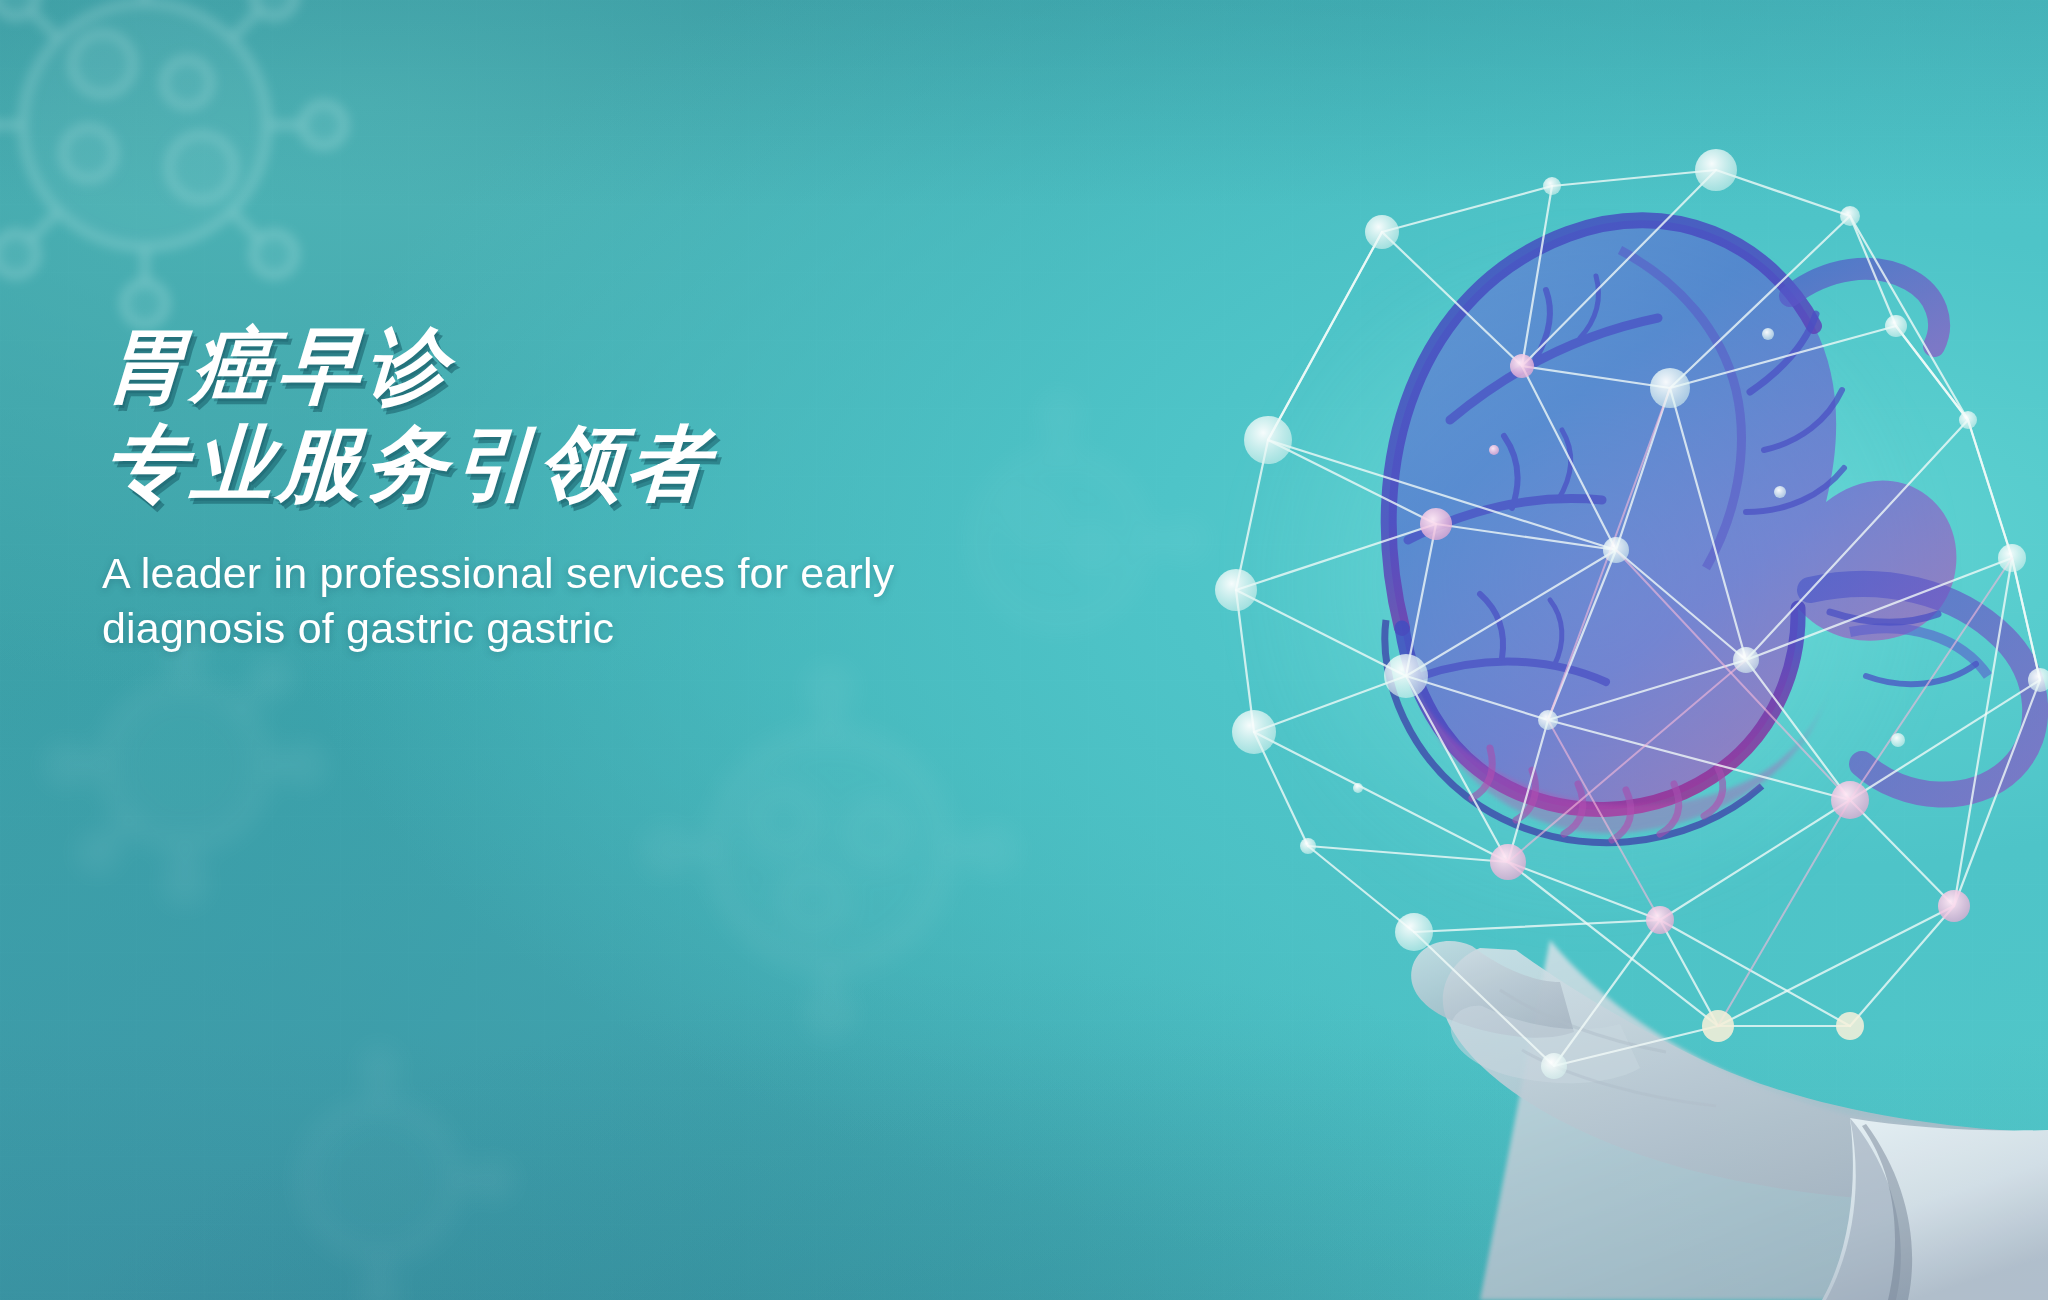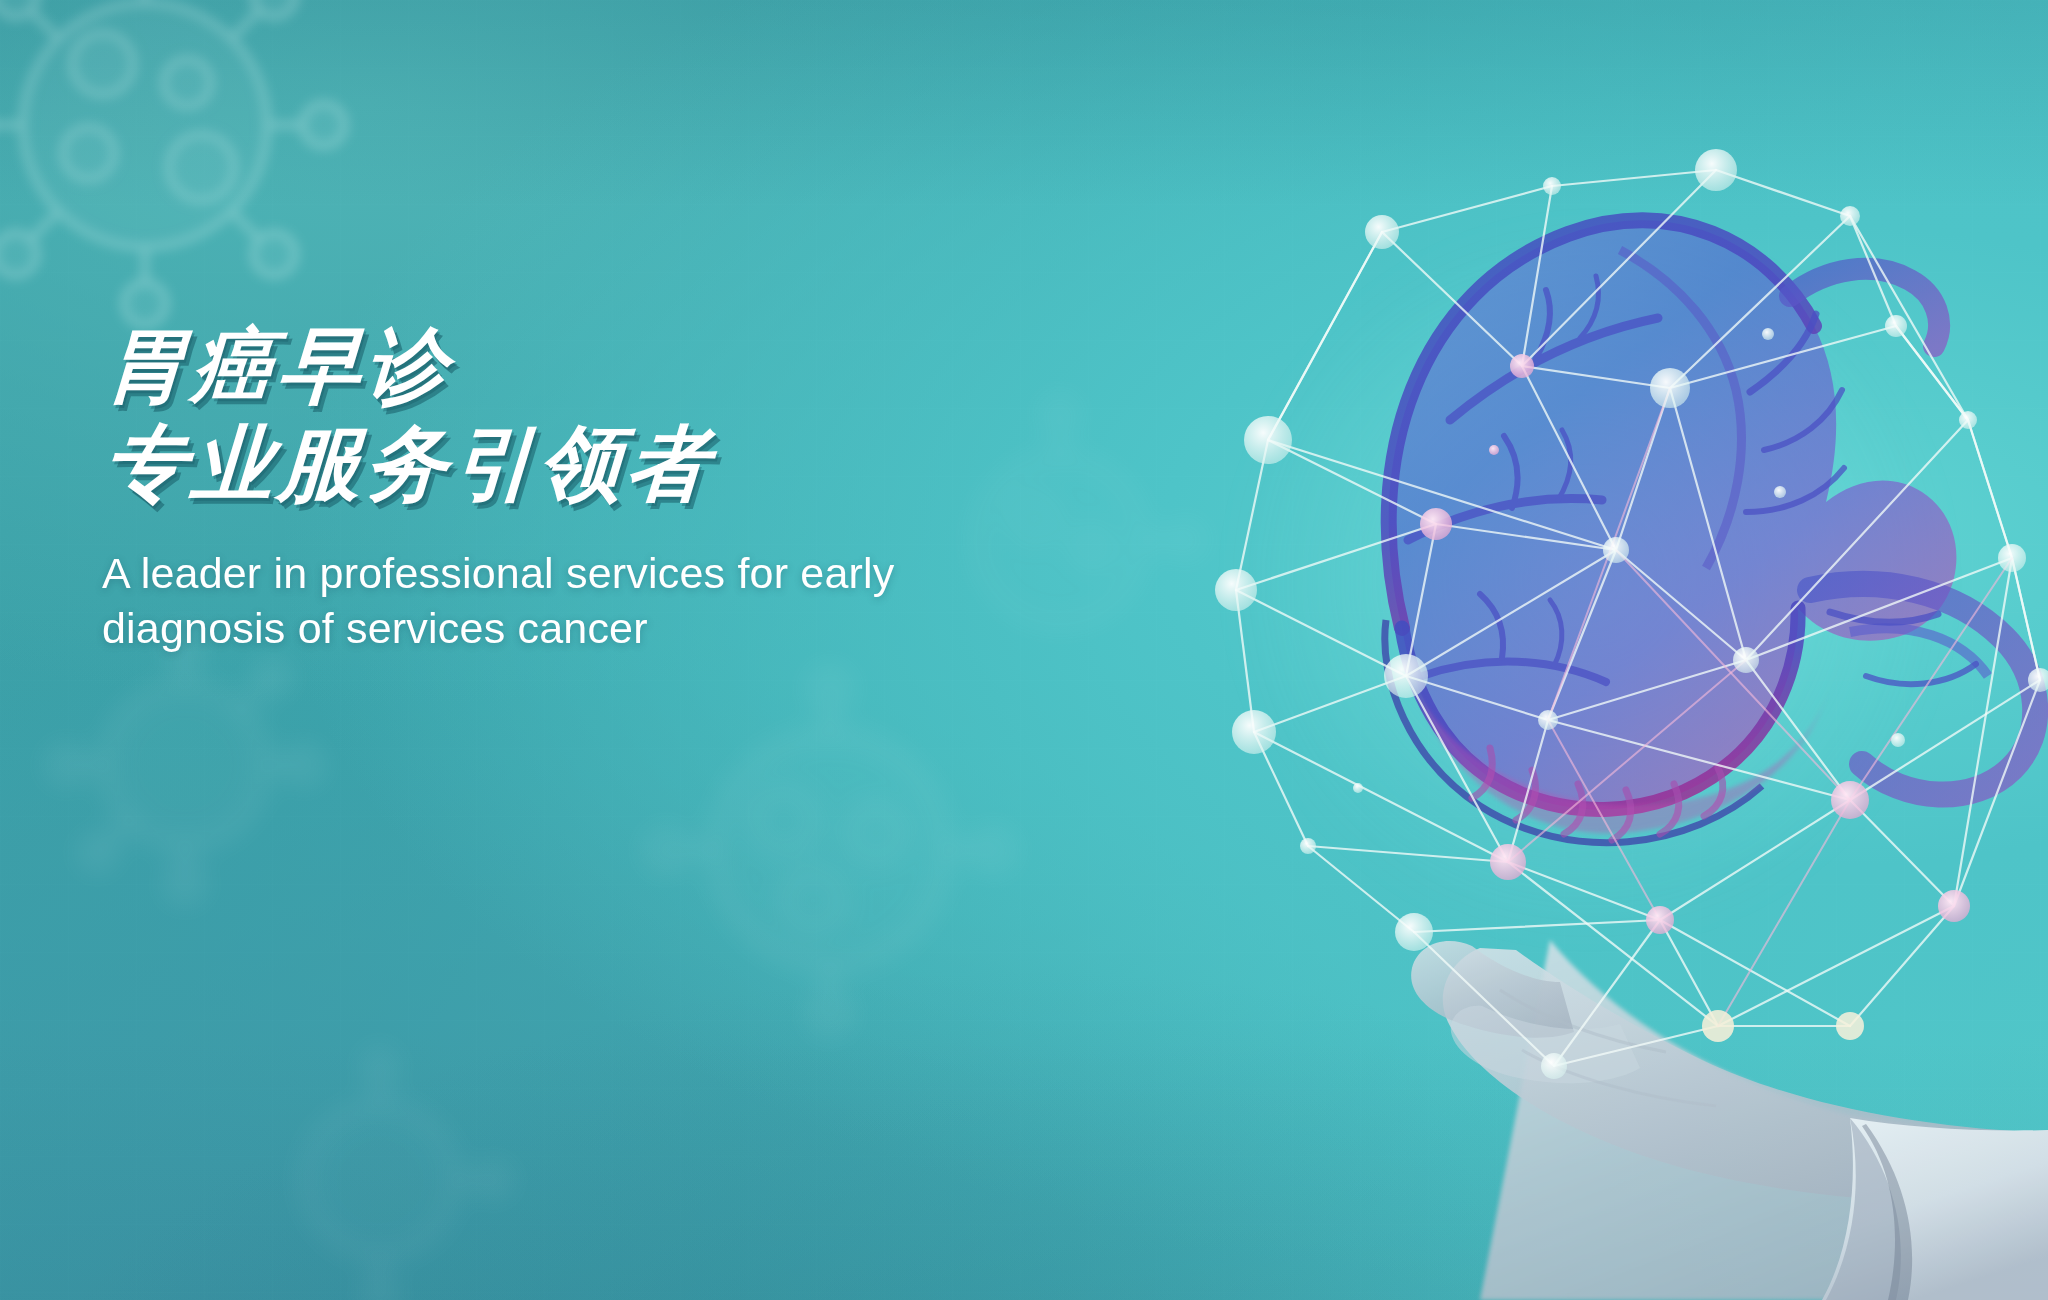"A leader in professional services" div.en-line { text: services cancer -> gastric gastric }
